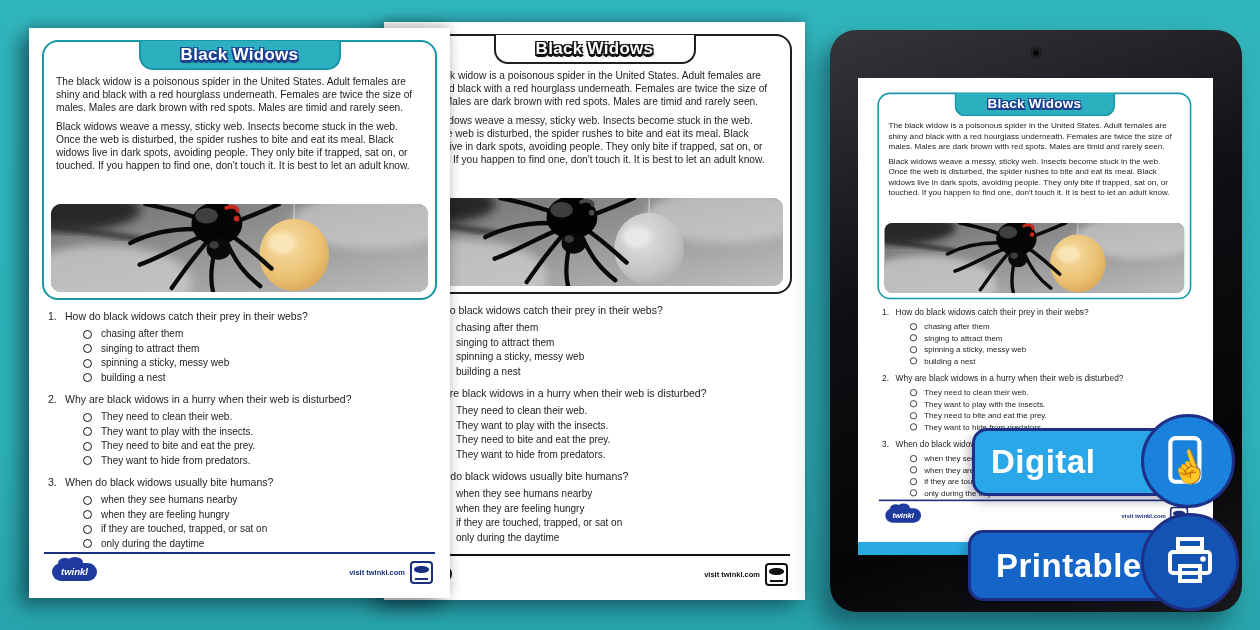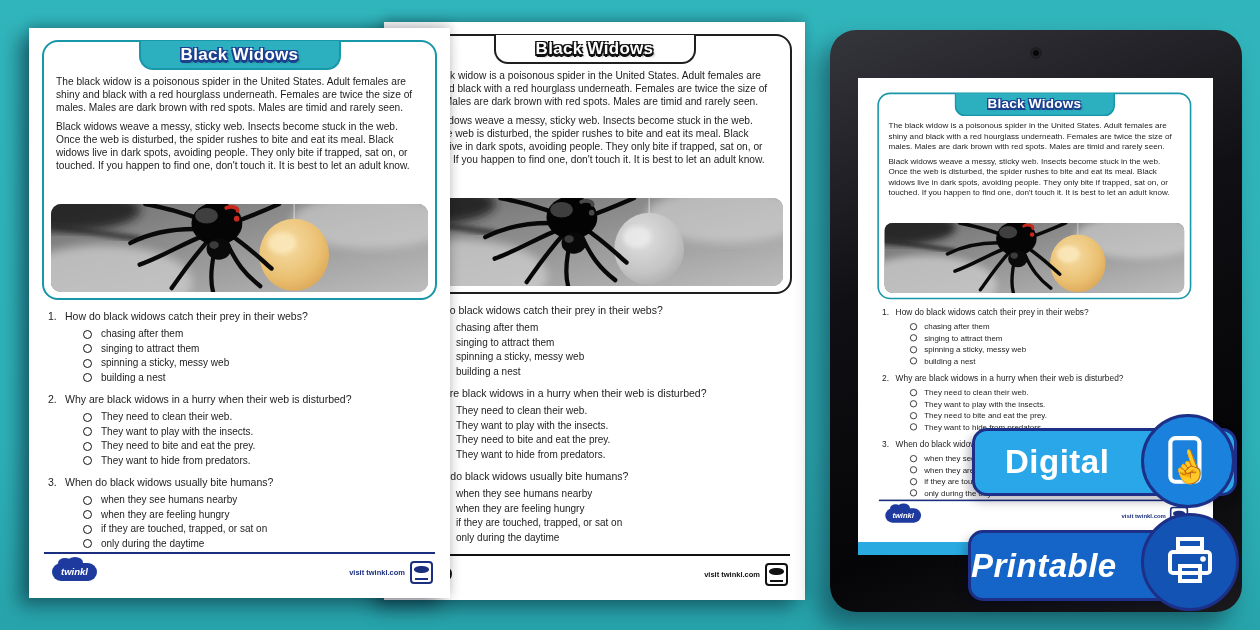"Digital" .badge-digital-rect { padding-left: 30px -> 16px }
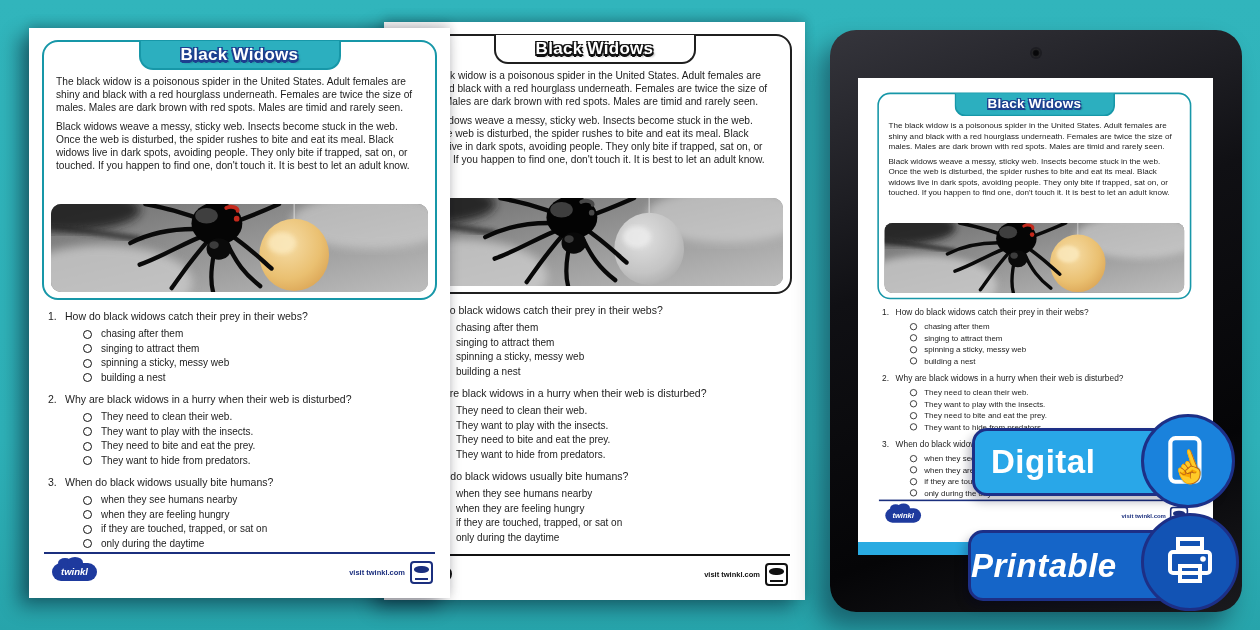"Printable" .badge-printable-rect { font-style: italic -> none; padding-left: none -> 25px }
